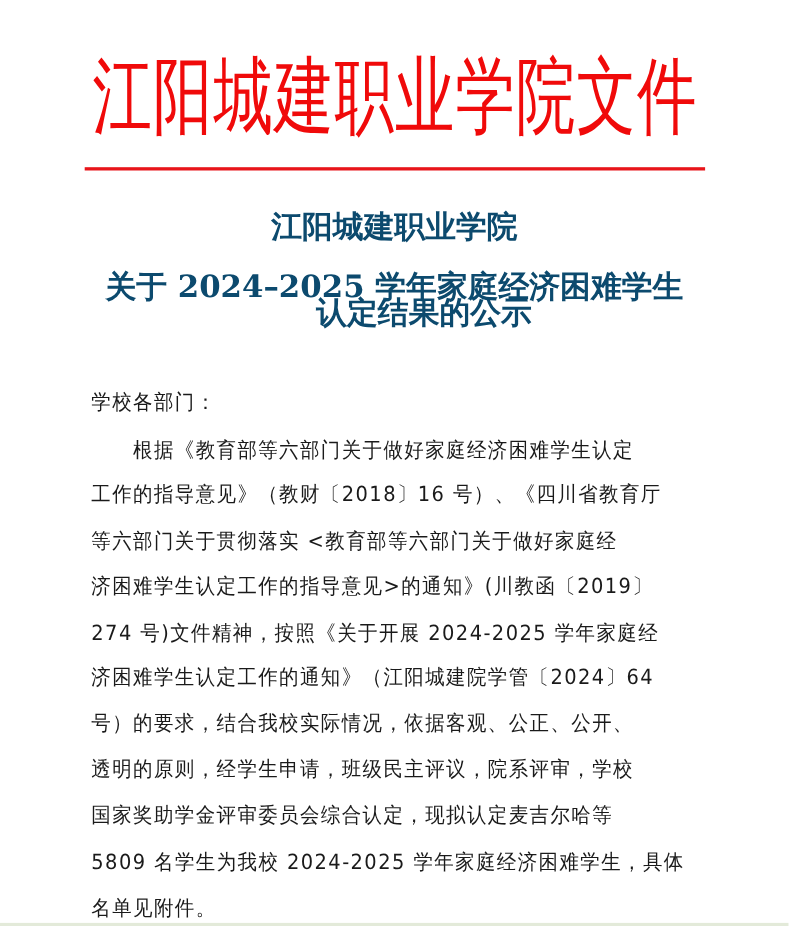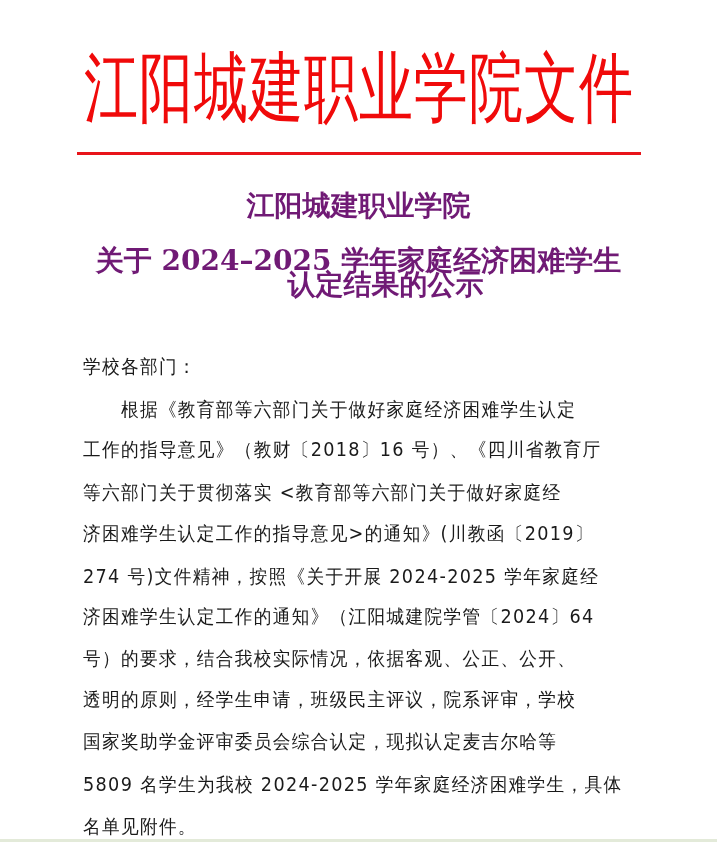"江阳城建职业学院" .subtitle { color: #701a75 -> #0c4a6e }
